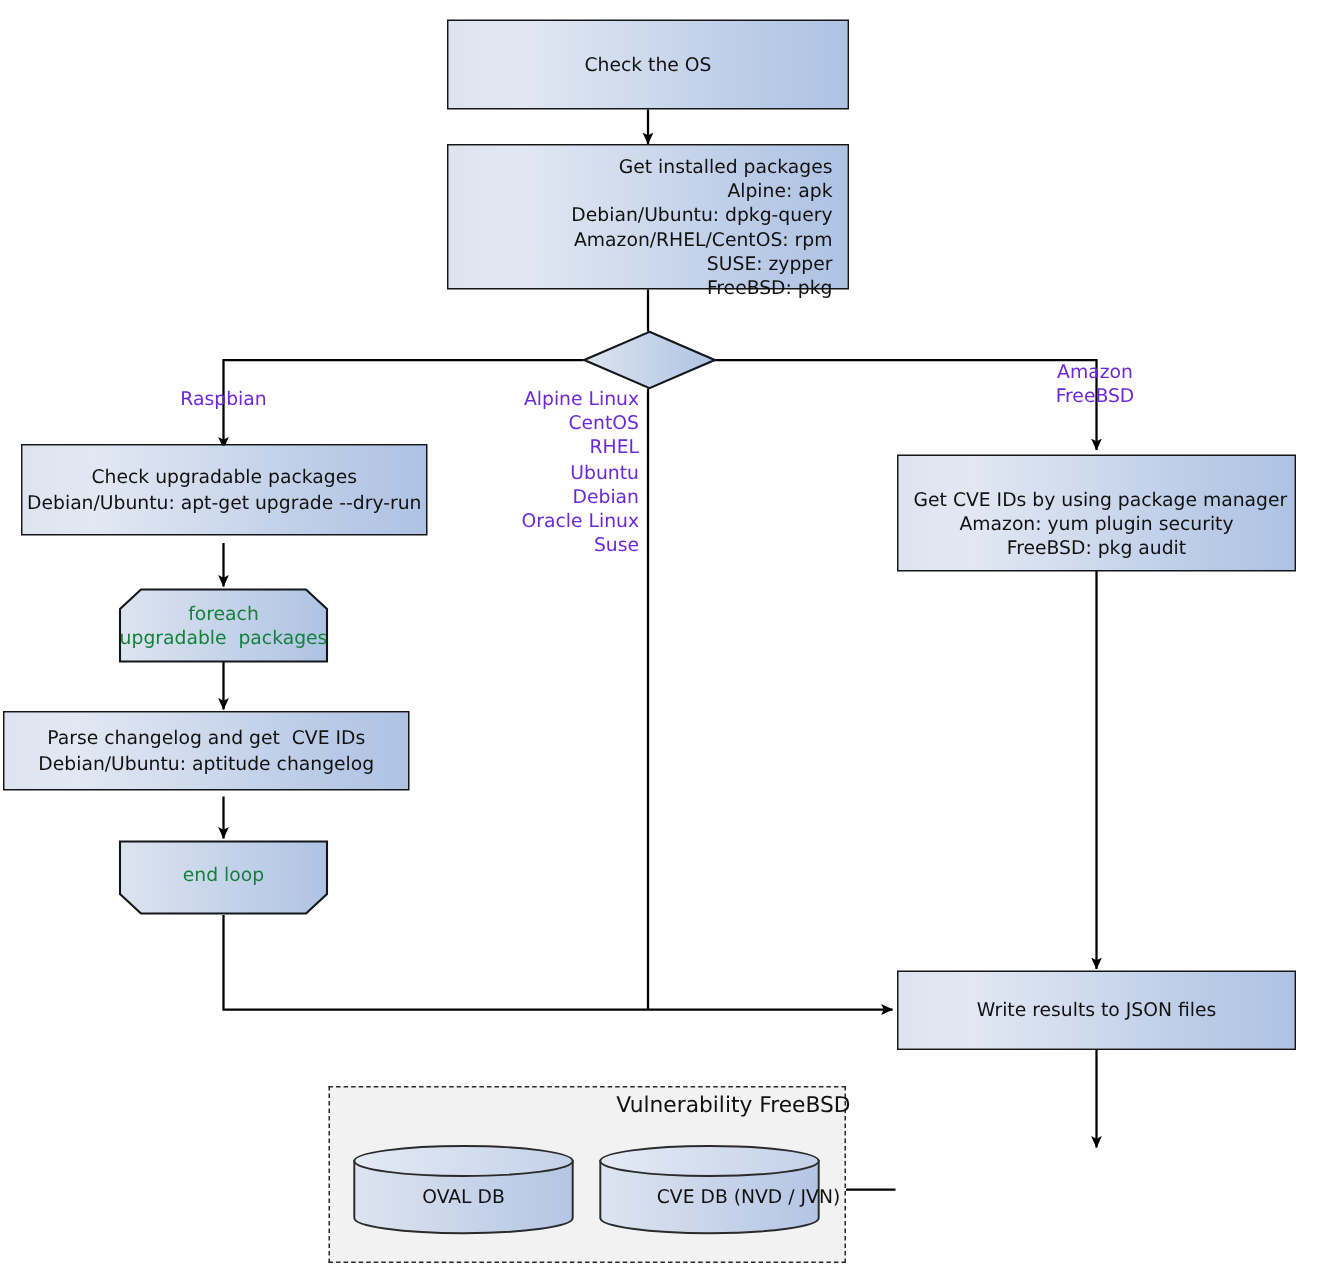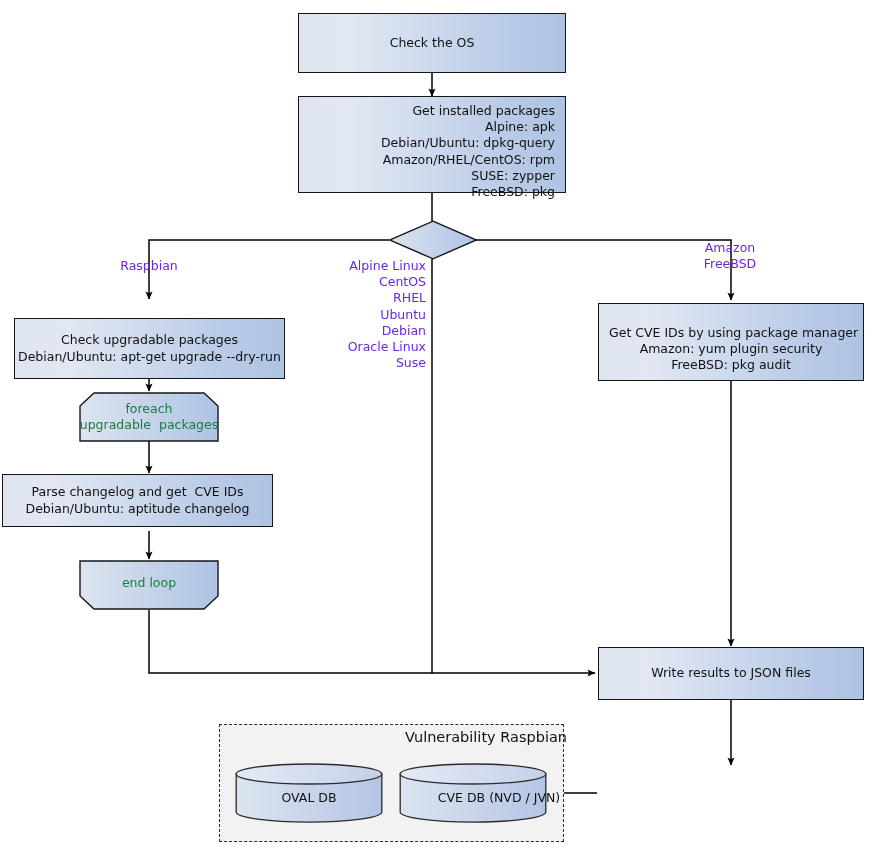"Check upgradable packages" div.node { top: 318px -> 296px }
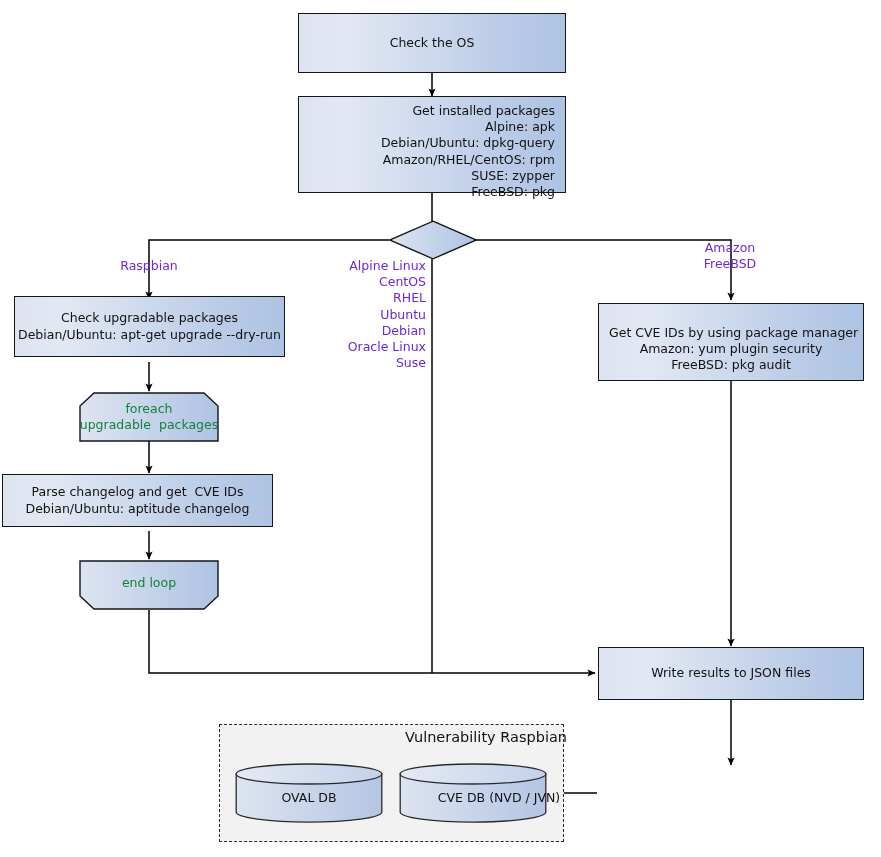"Vulnerability Raspbian" div.group-title { text: Raspbian -> FreeBSD }
